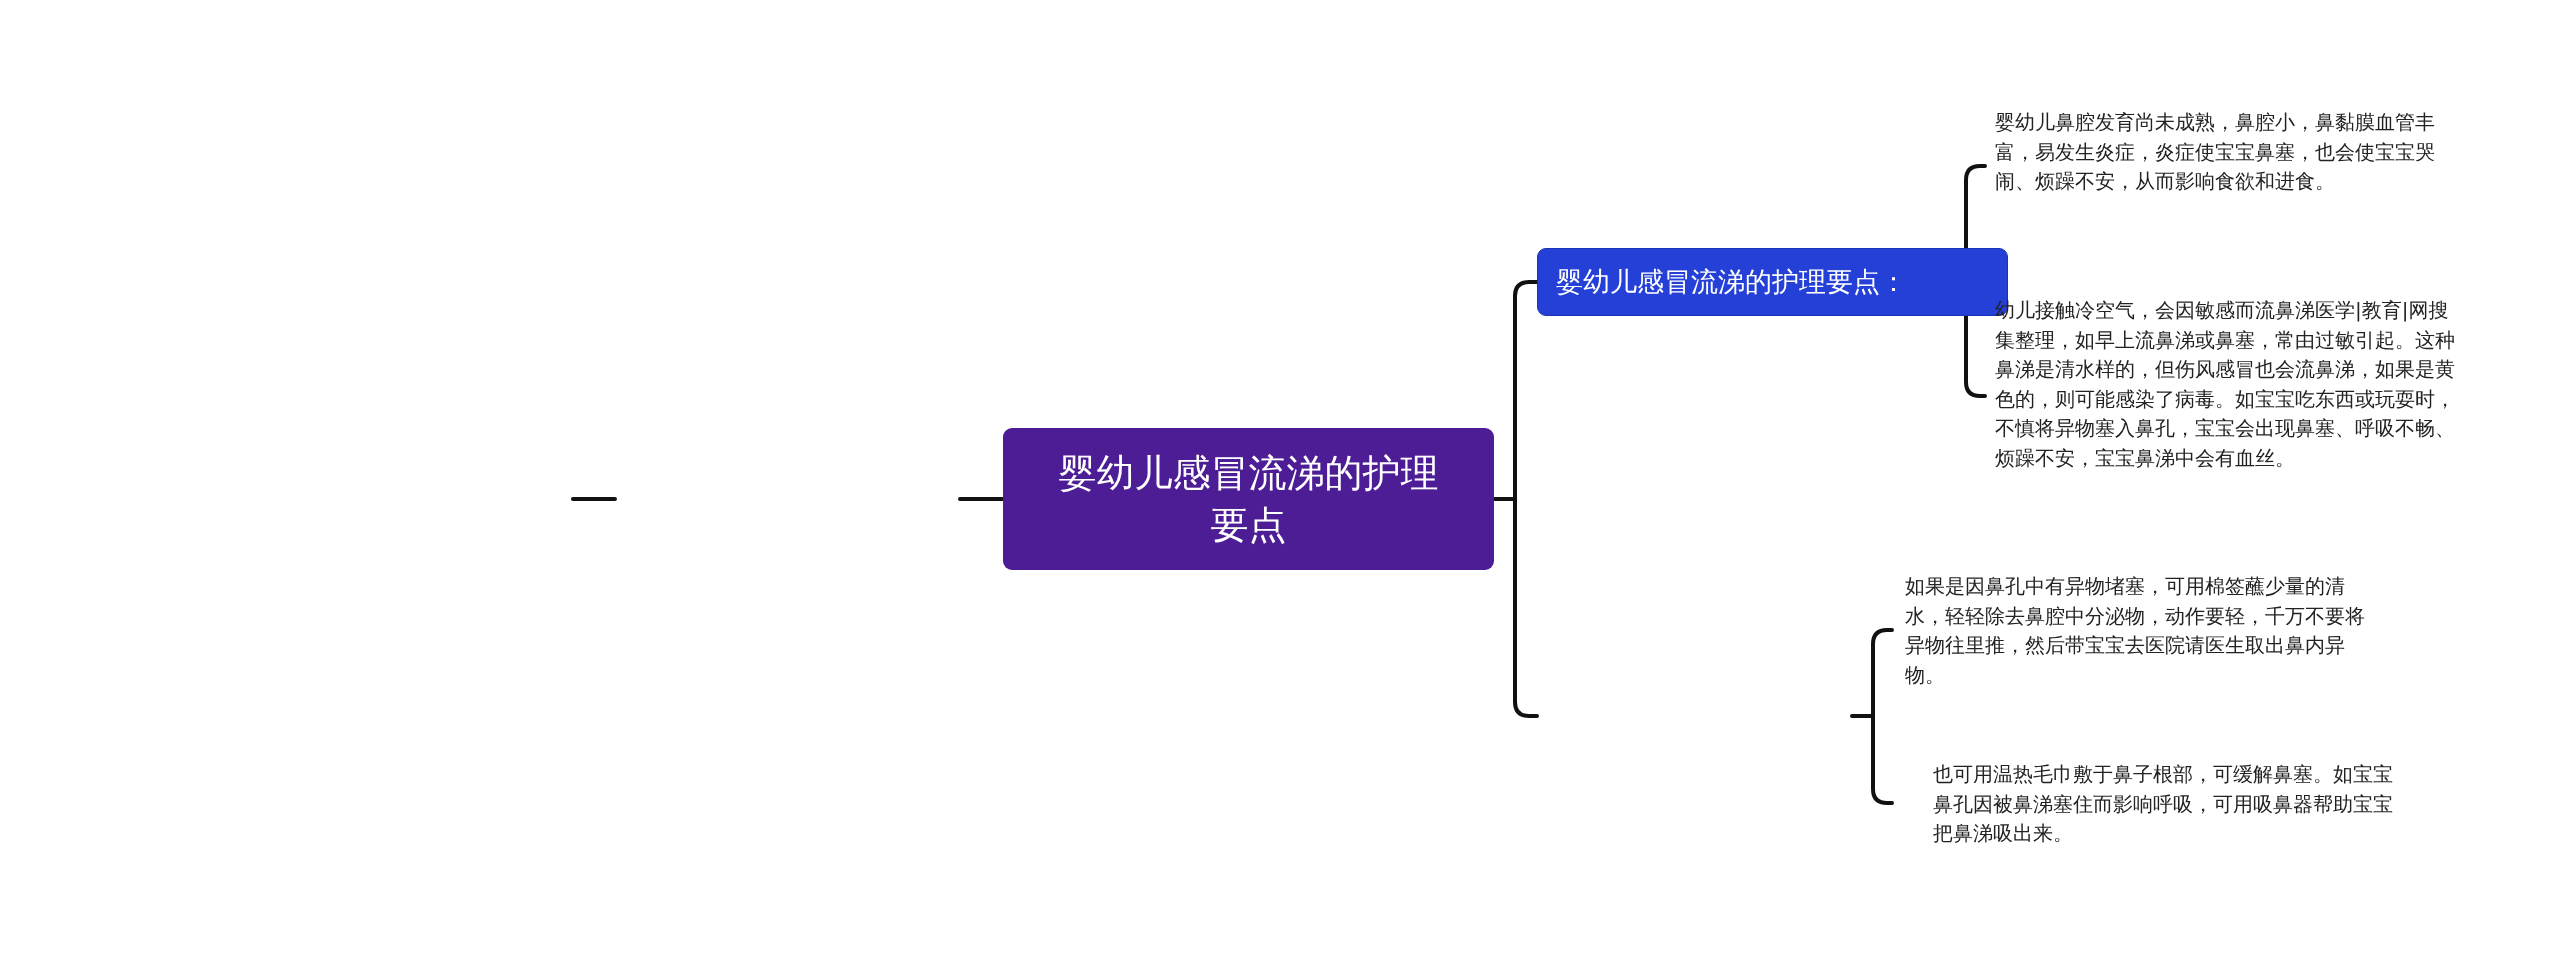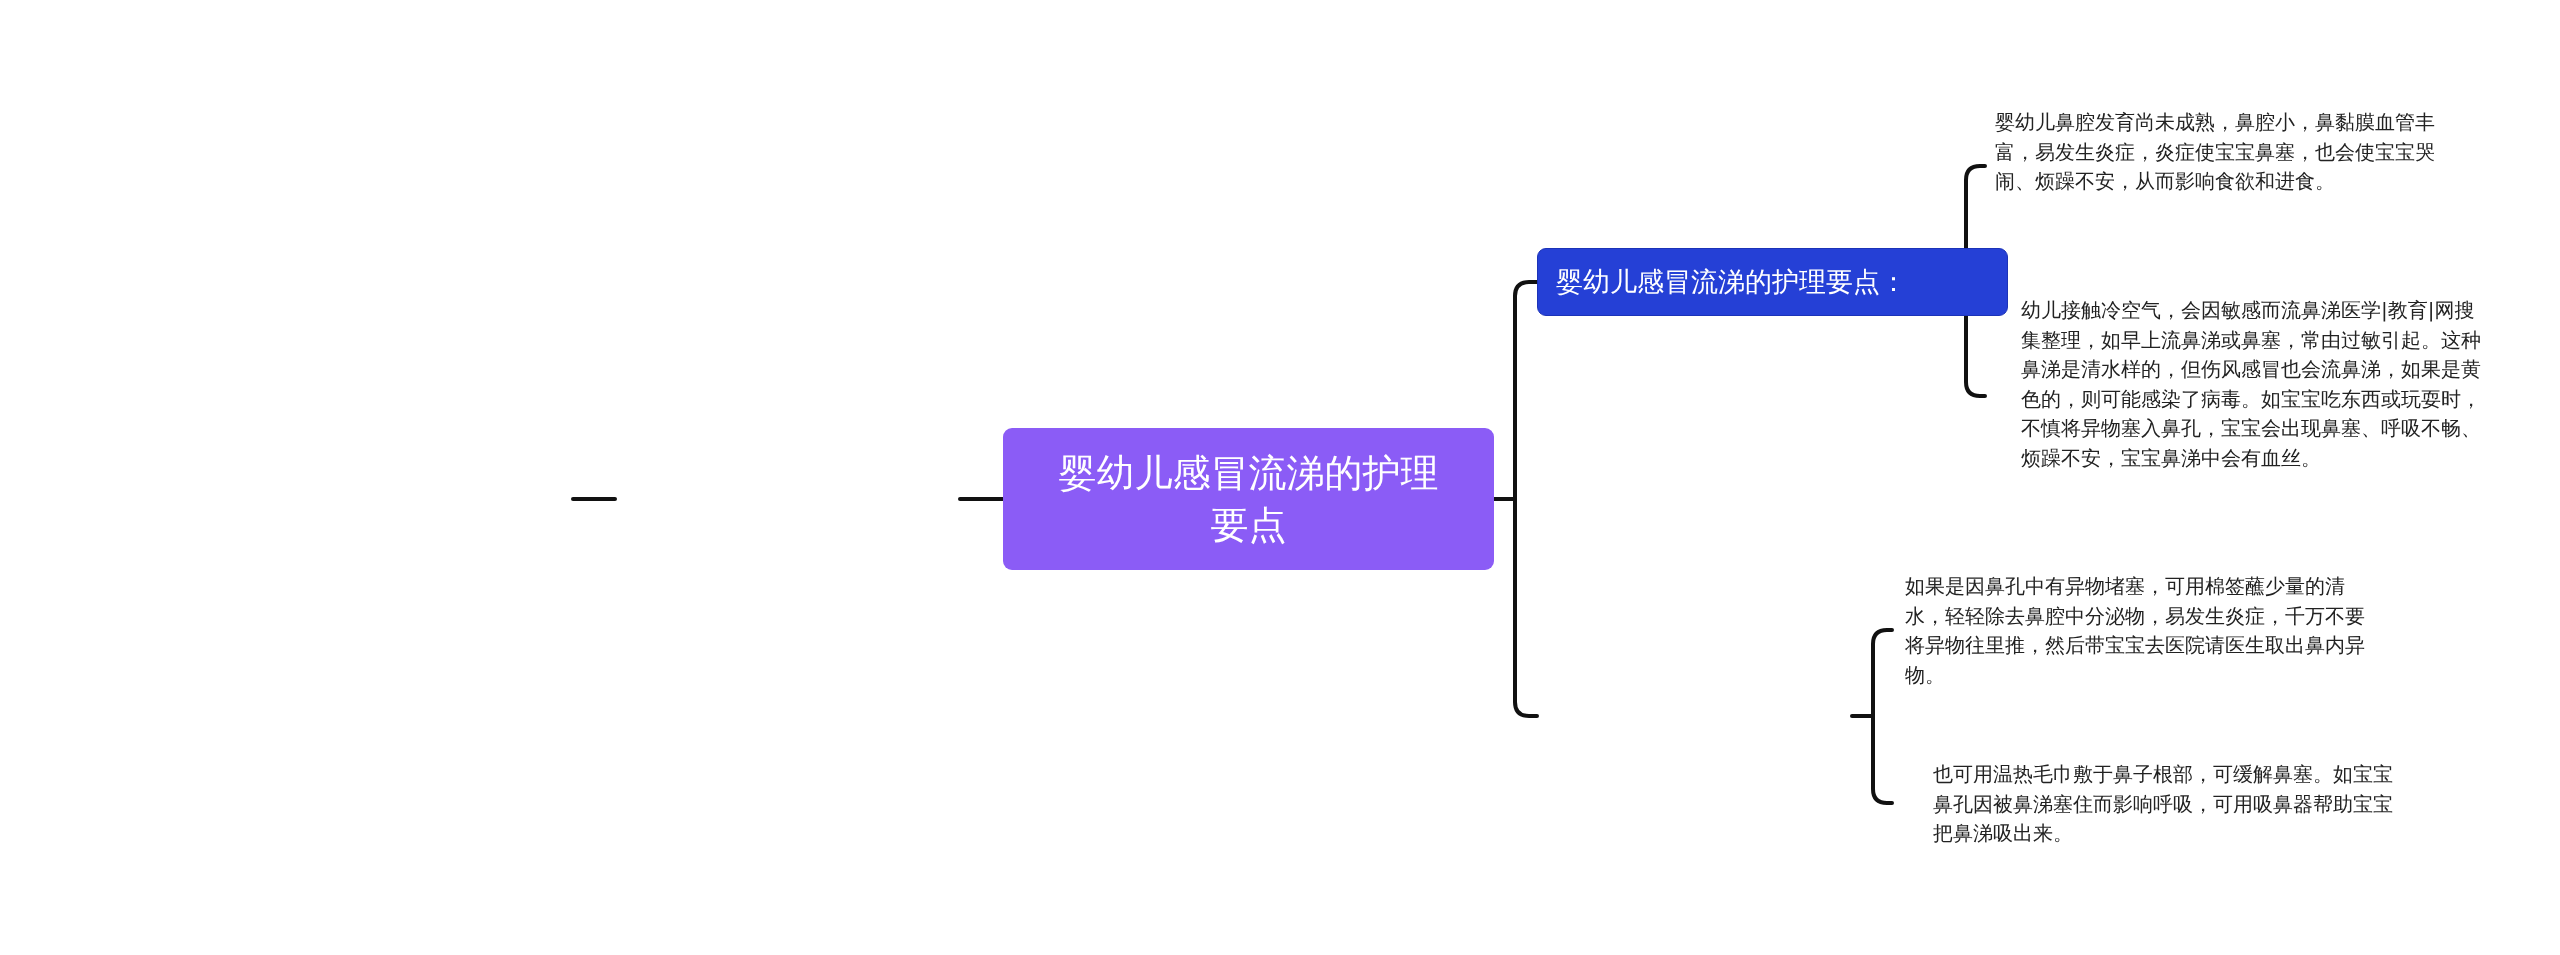"幼儿接触冷空气，会因敏感而流鼻涕医学|教育|网搜集整理，如早上流鼻涕或鼻塞，常由" div.leaf { margin-left: 26px -> none }
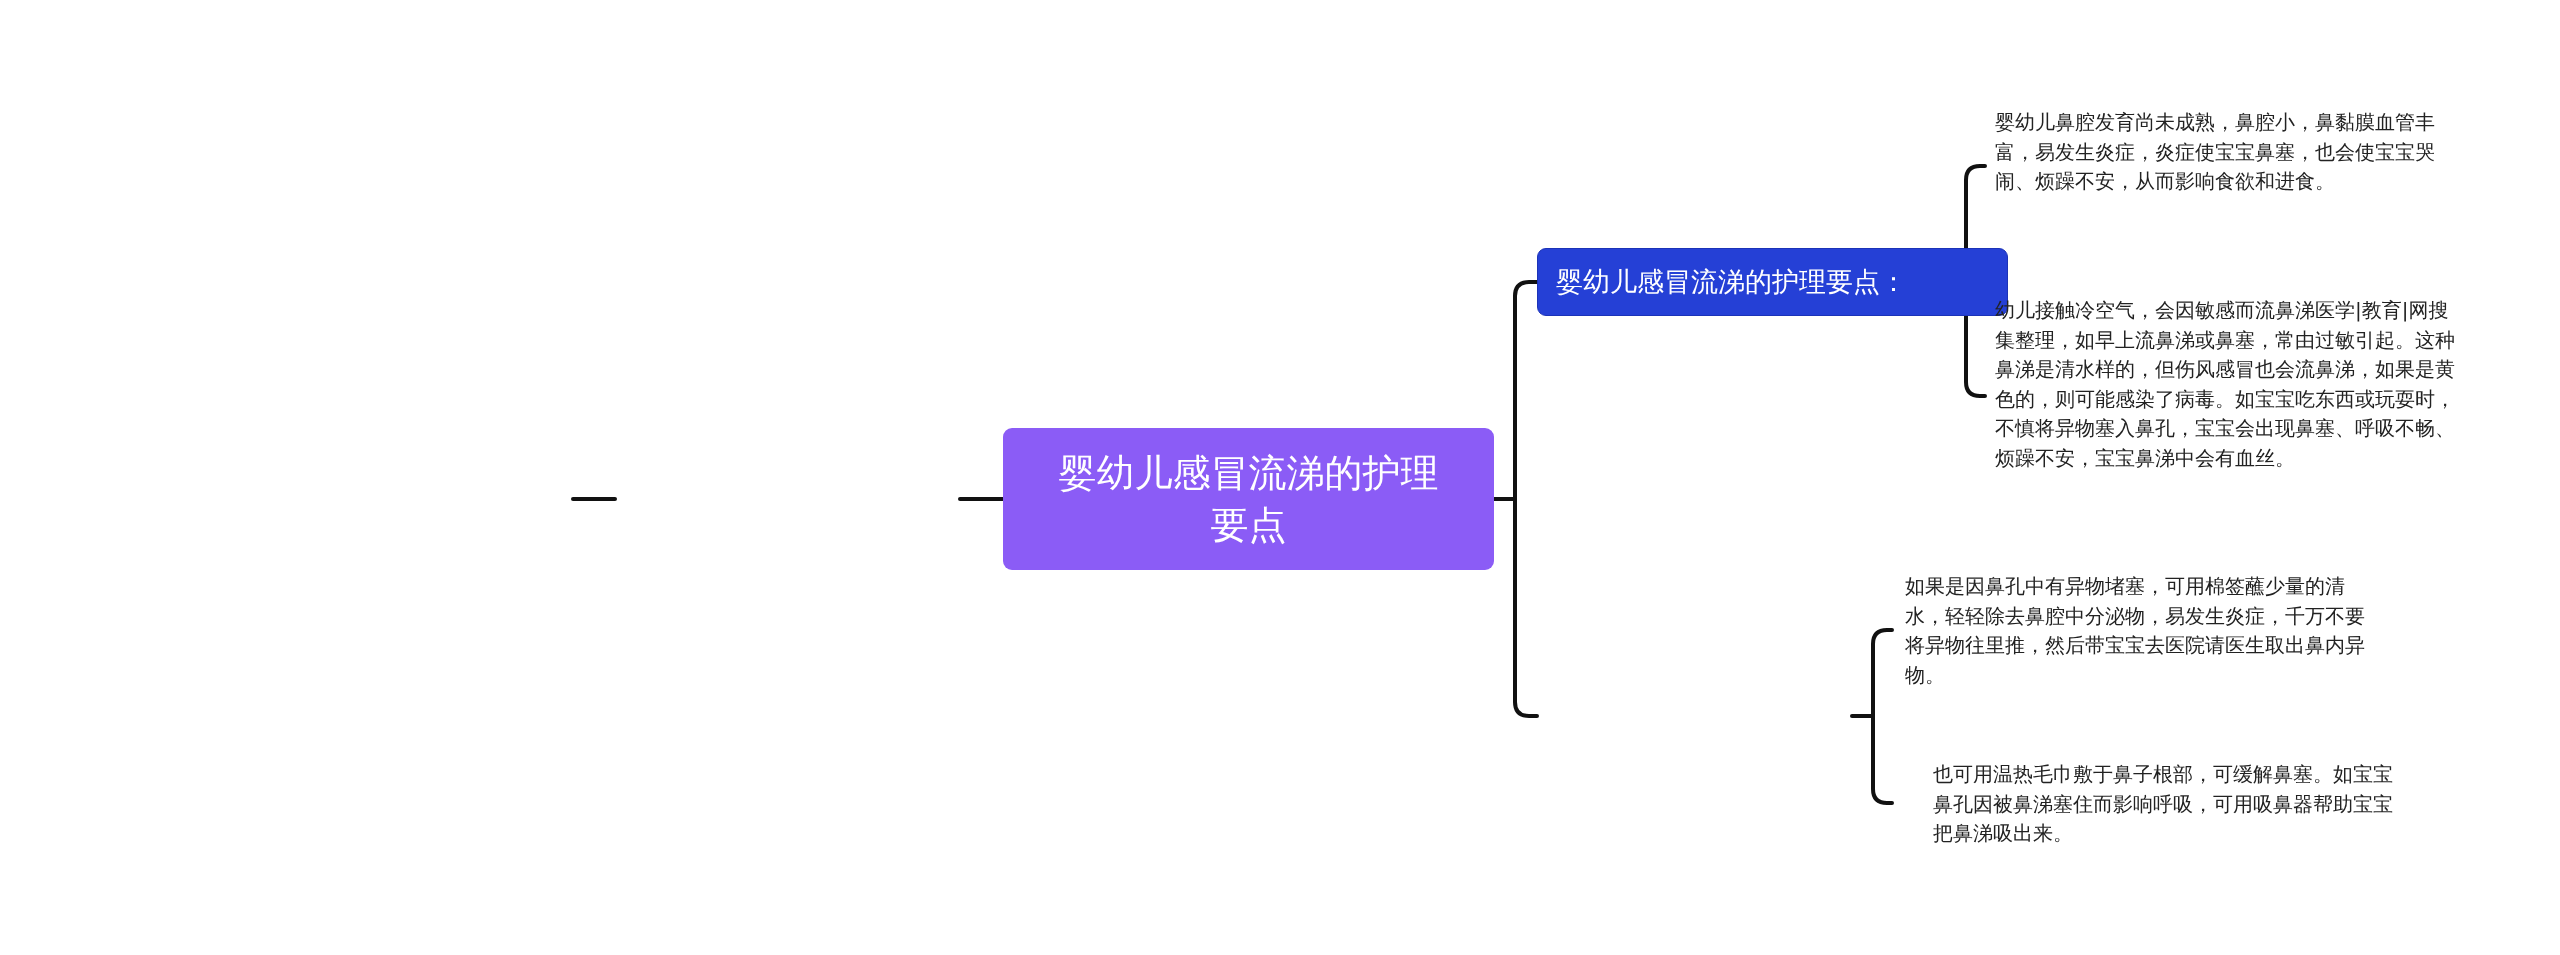"婴幼儿感冒流涕的护理要点" .root { background: #8b5cf6 -> #4c1d95 }
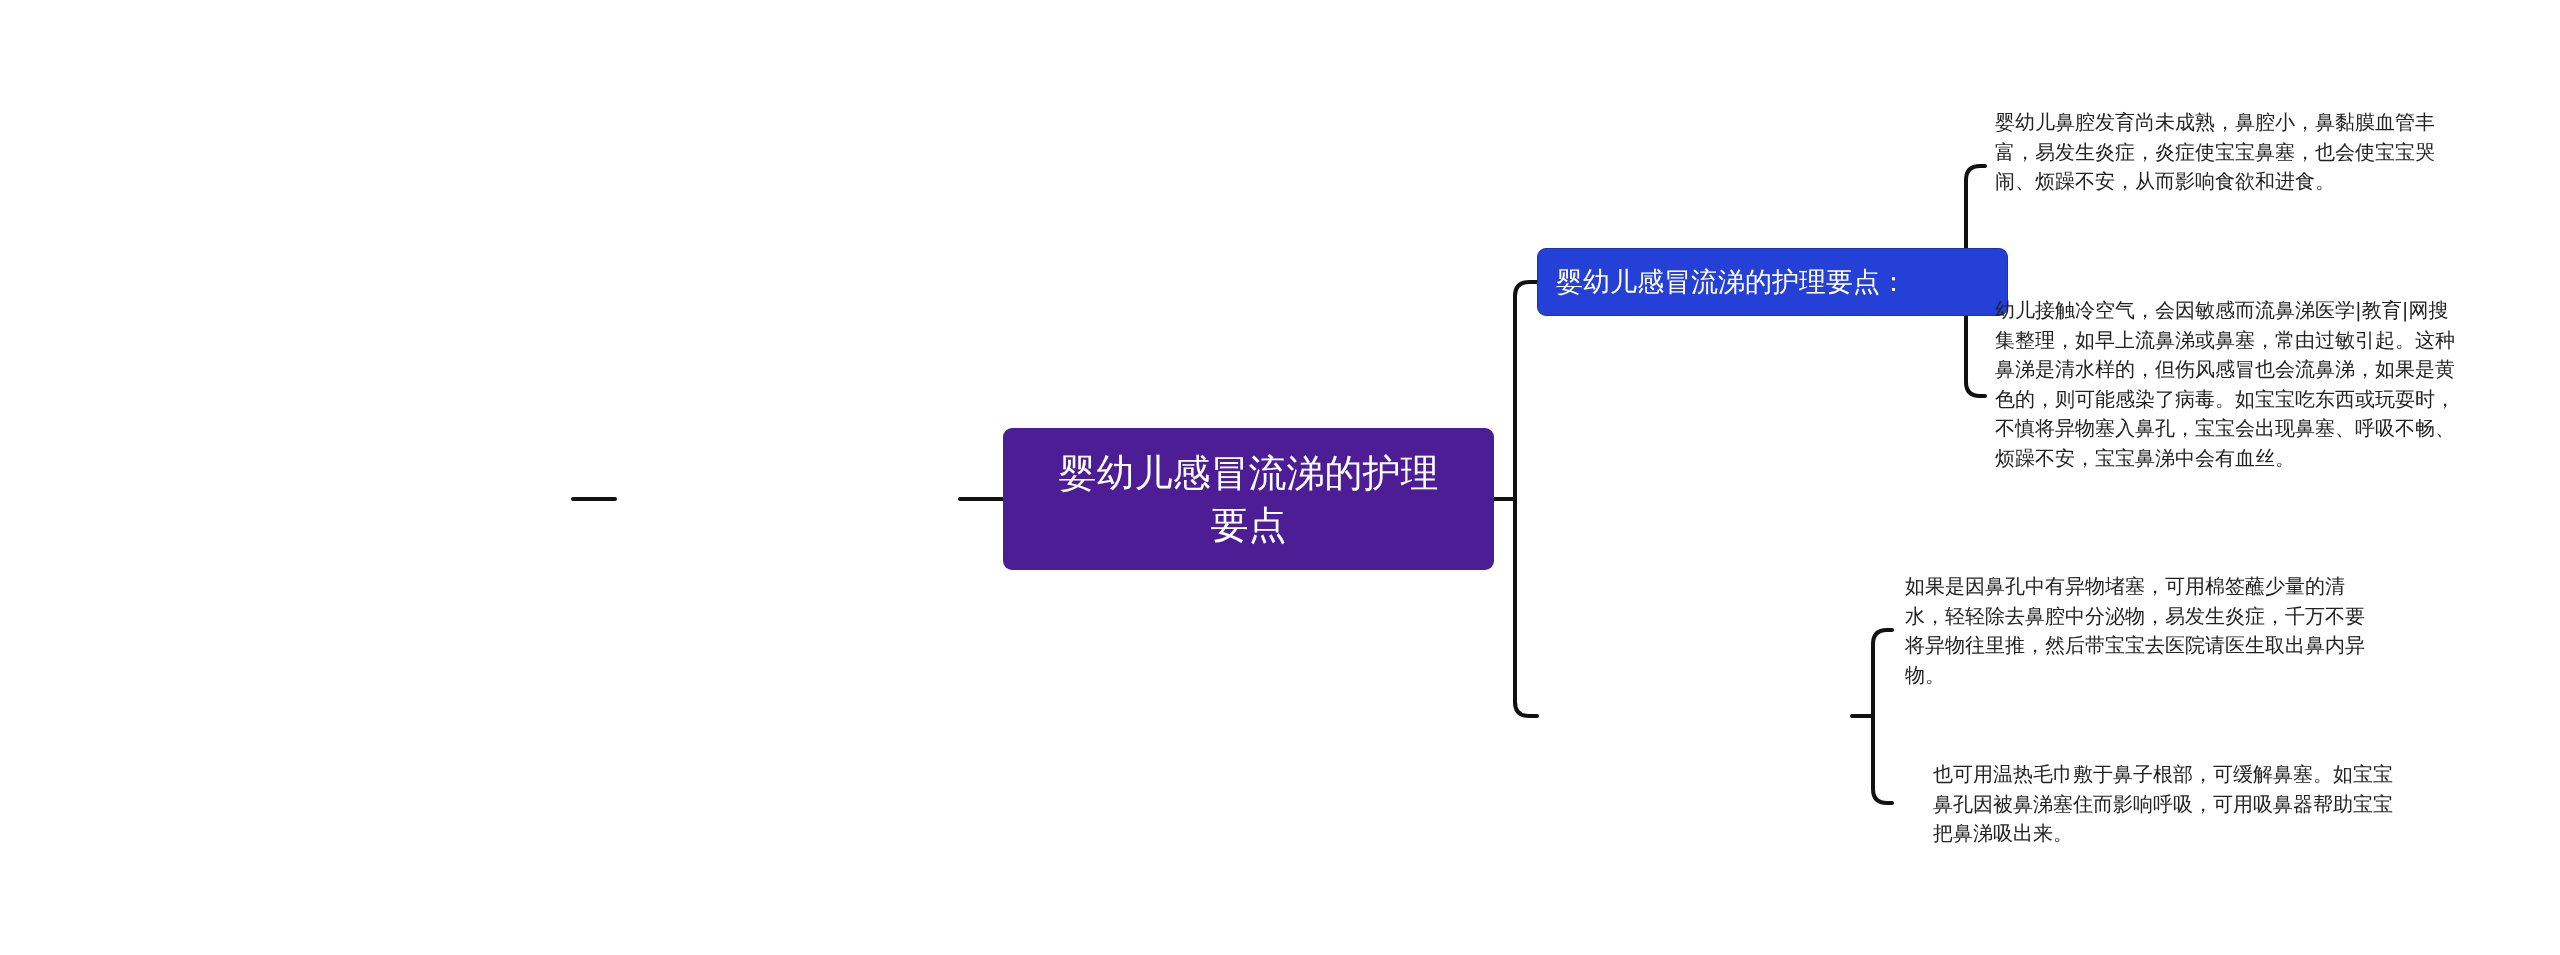"如果是因鼻孔中有异物堵塞，可用棉签蘸少量的清水，轻轻除去鼻腔中分泌物，易发生炎症" p { text: 易发生炎症 -> 动作要轻 }
